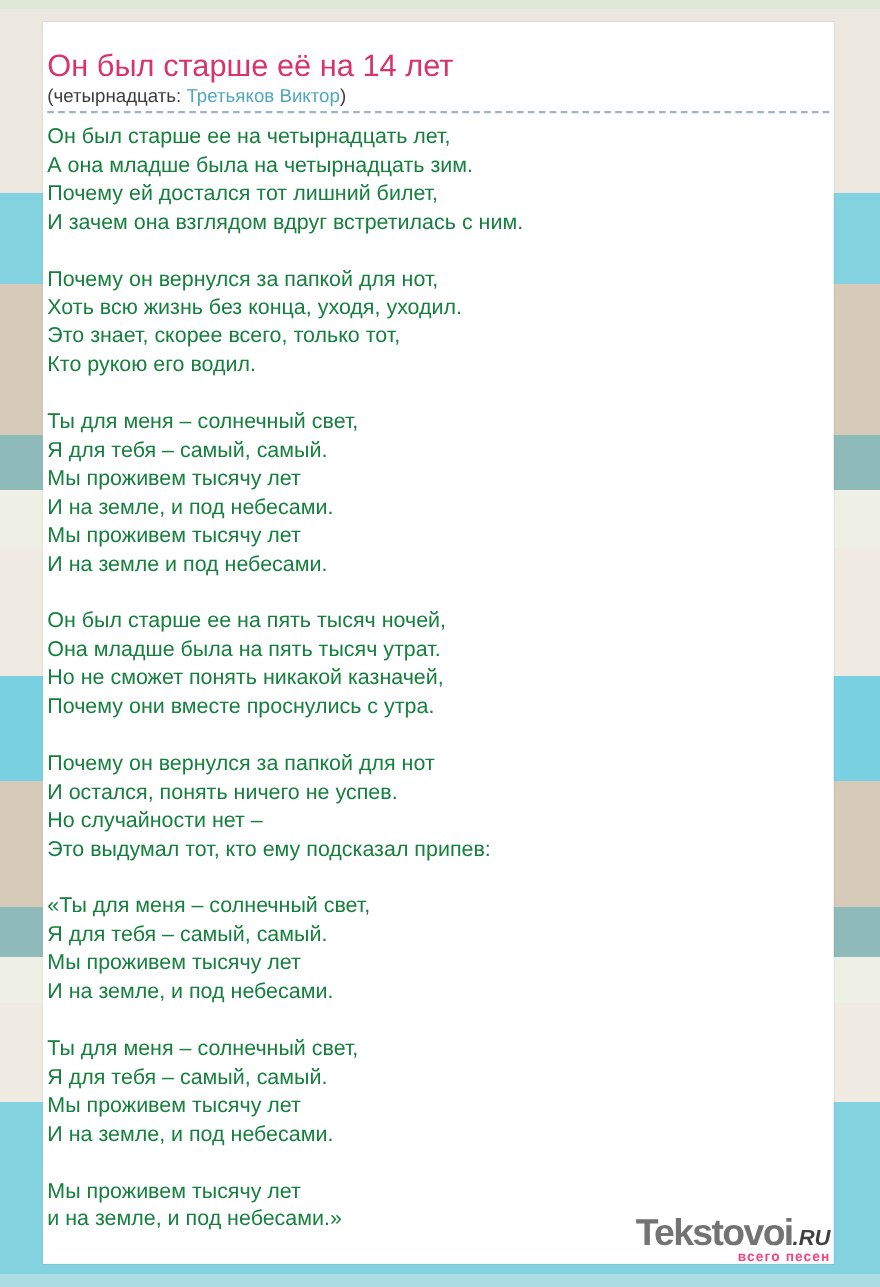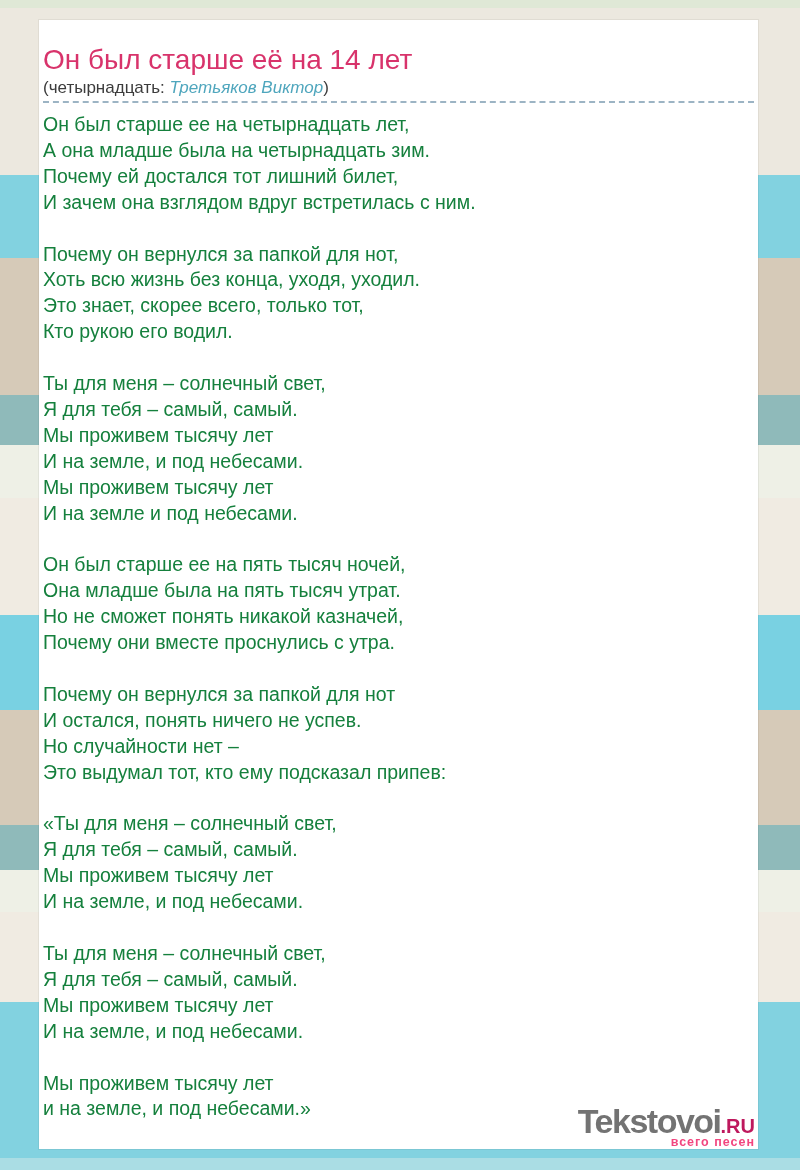"Третьяков Виктор" .artist-link { font-style: italic -> none }
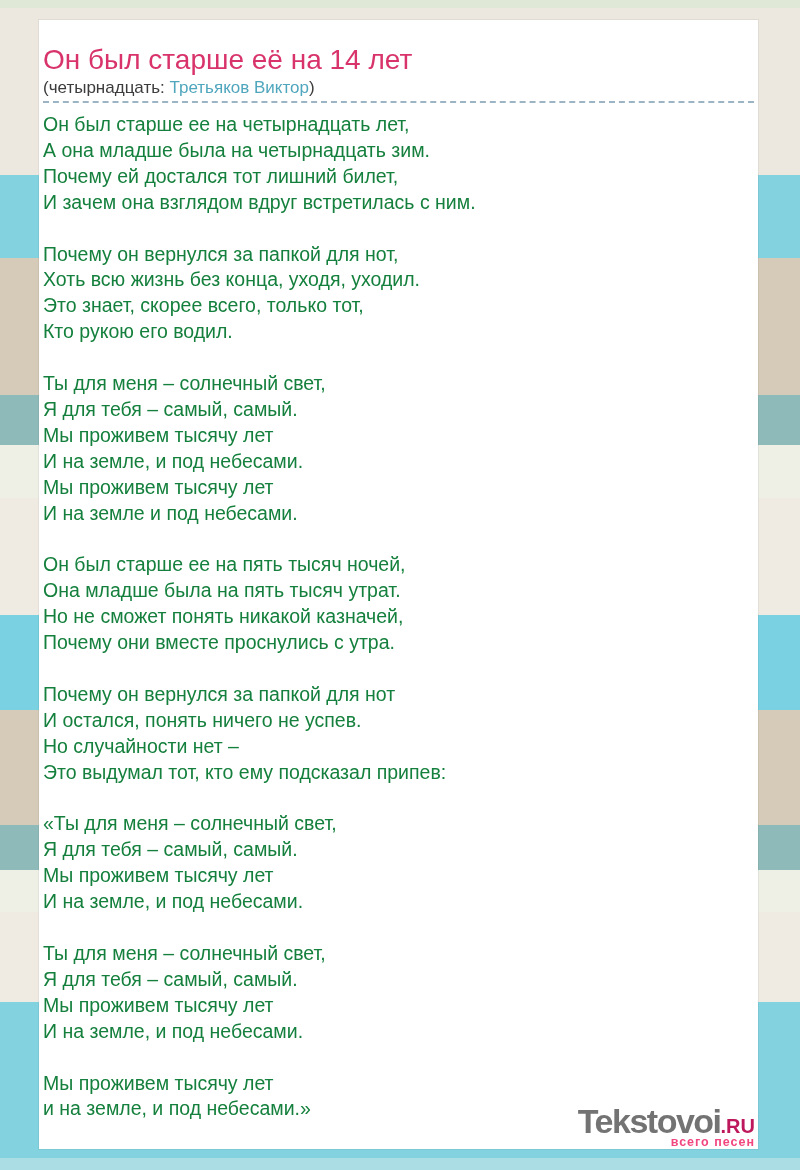".RU" .logo .tld { color: #be185d -> #404040; font-style: none -> italic }
